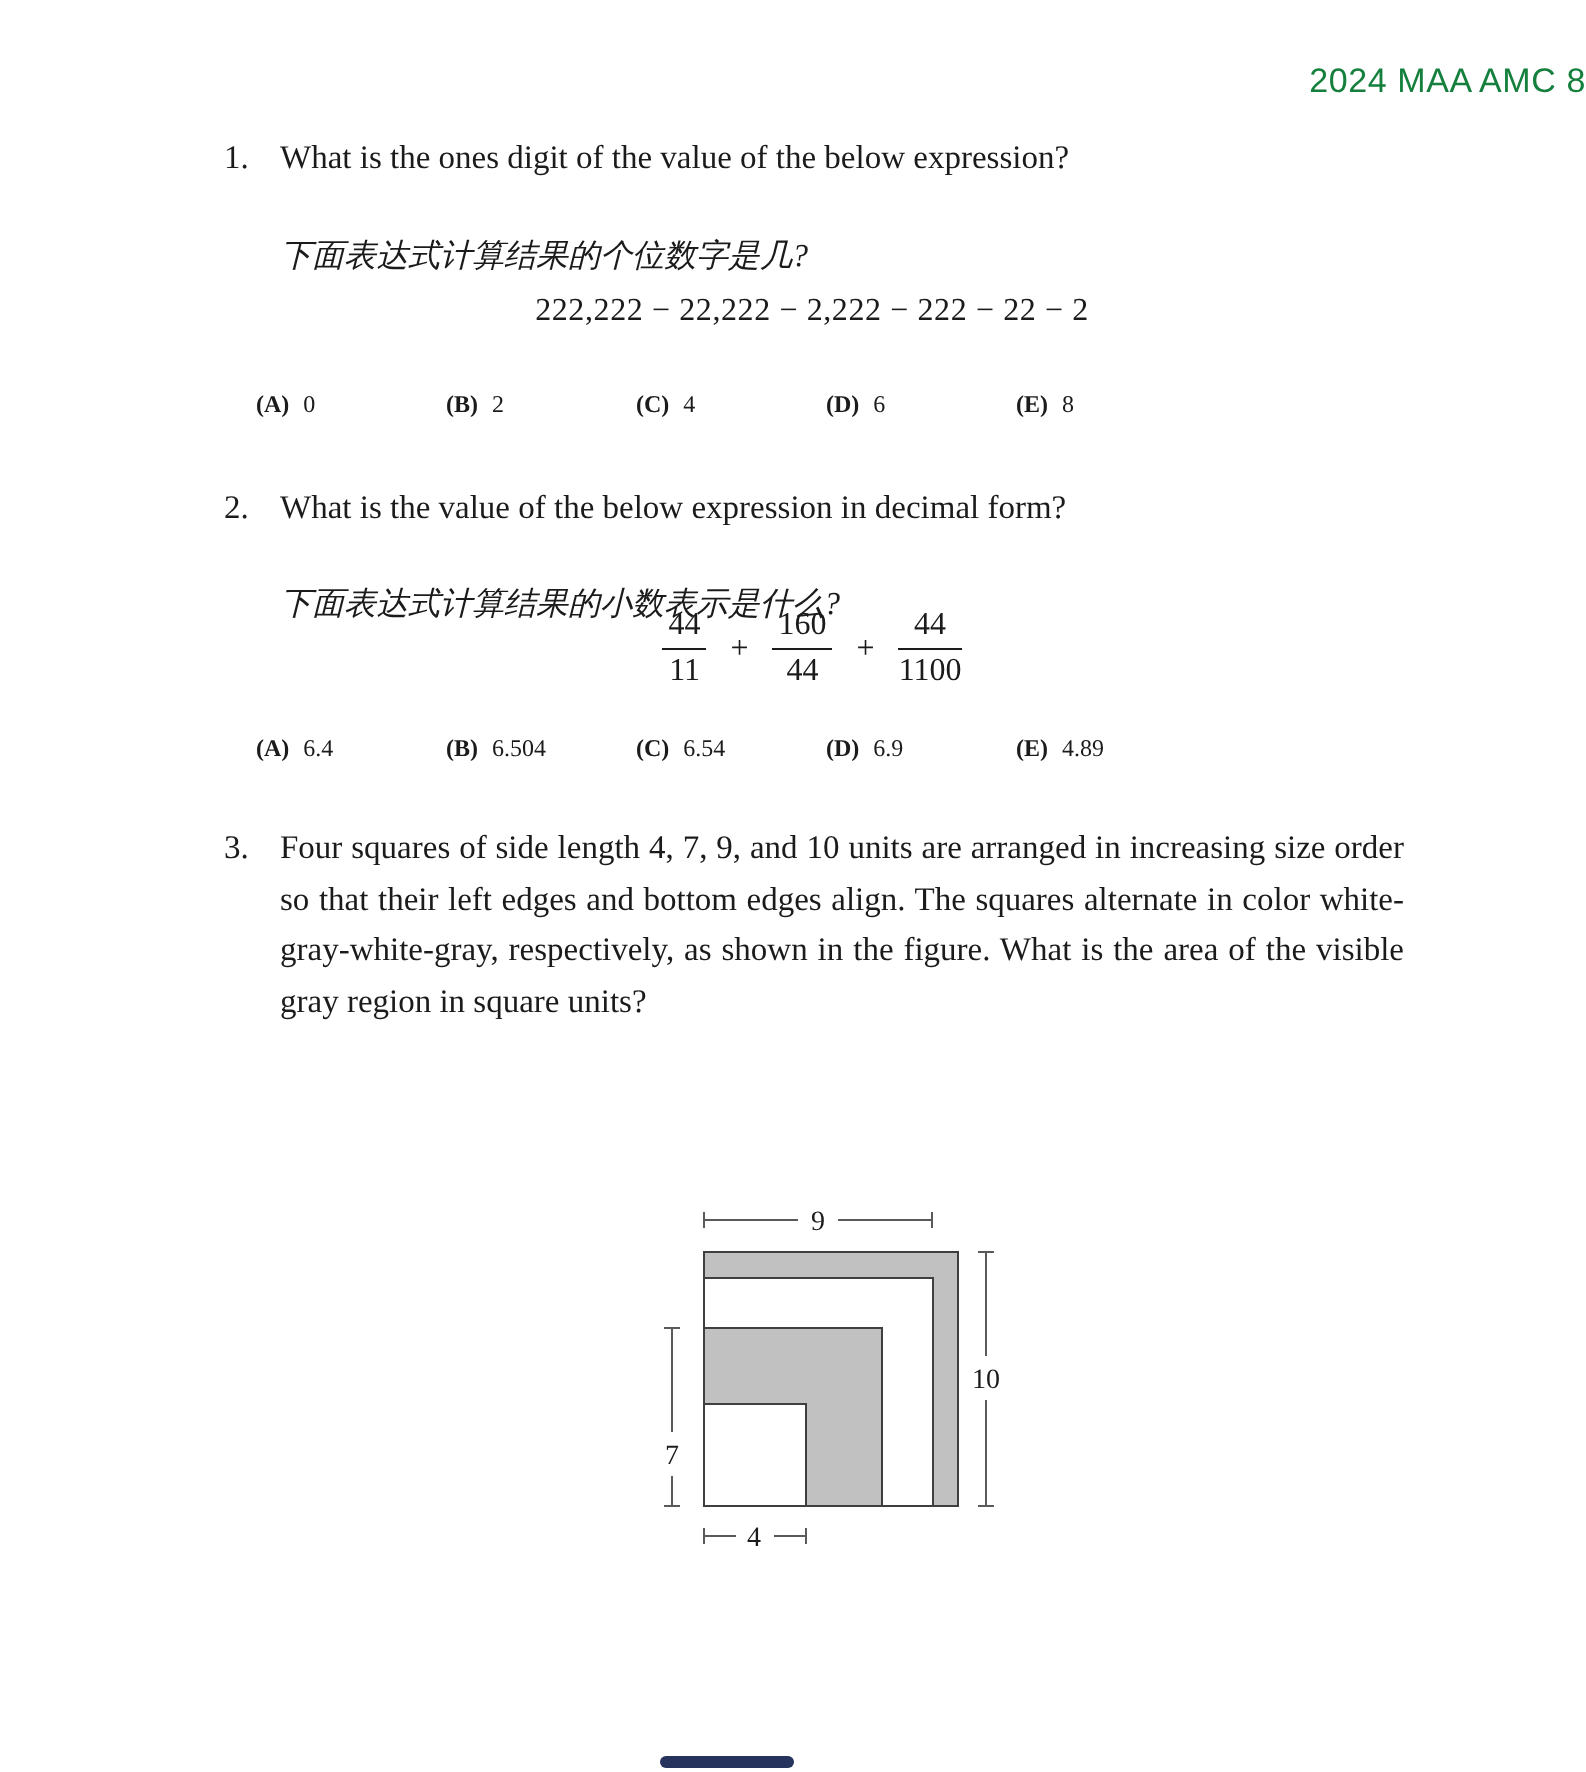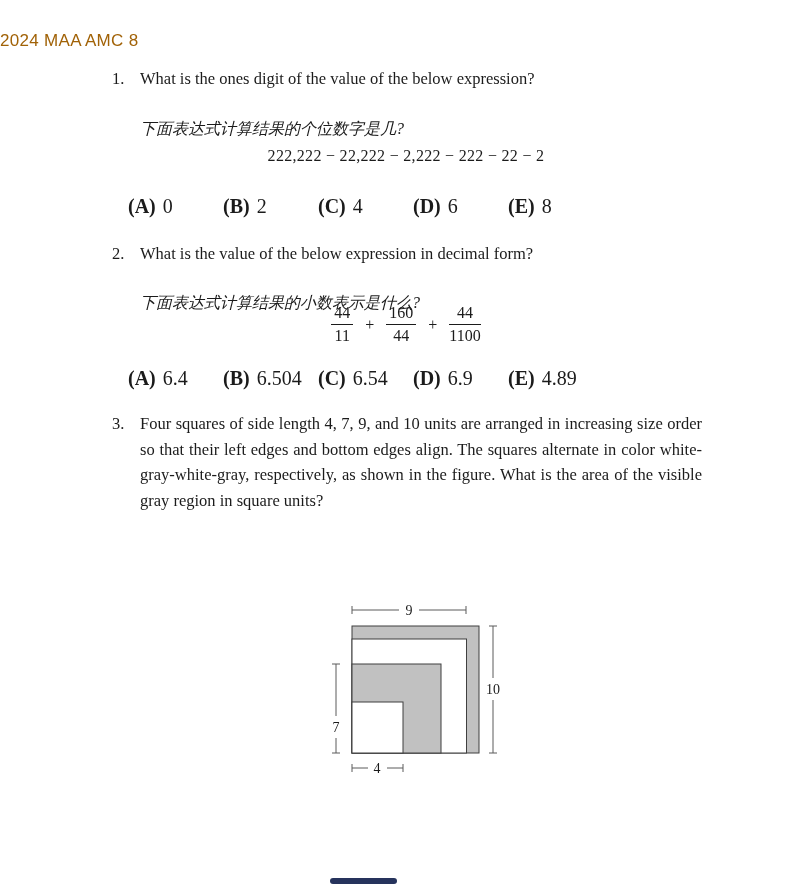"2024 MAA AMC 8" .title { color: #a16207 -> #15803d; text-align: left -> right }
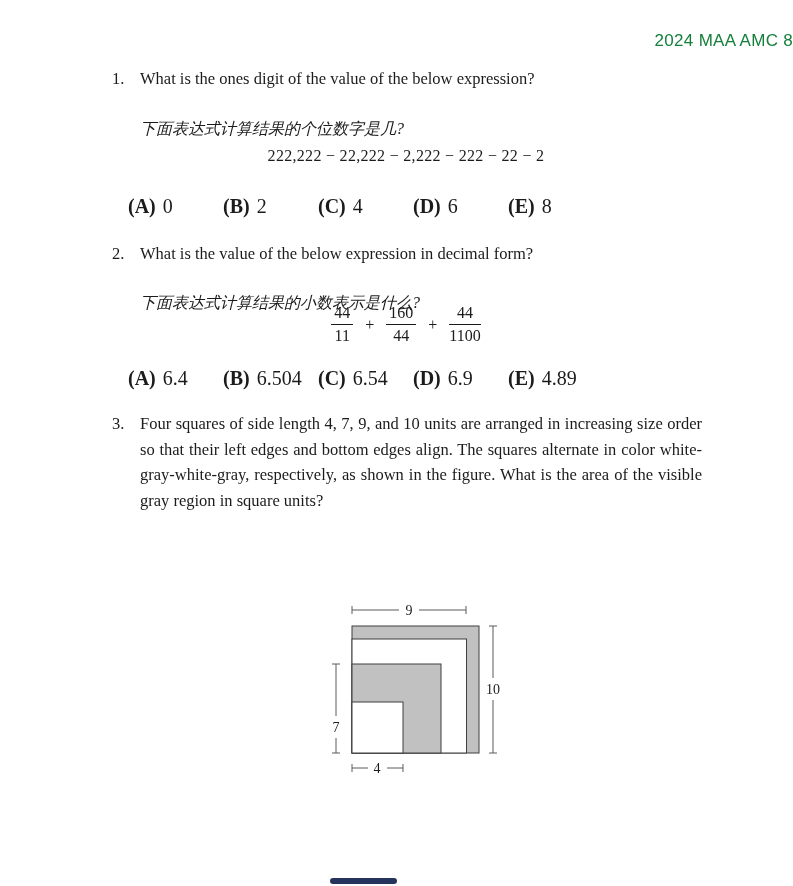"(A) 0" .opts { font-size: 20px -> 12px }
